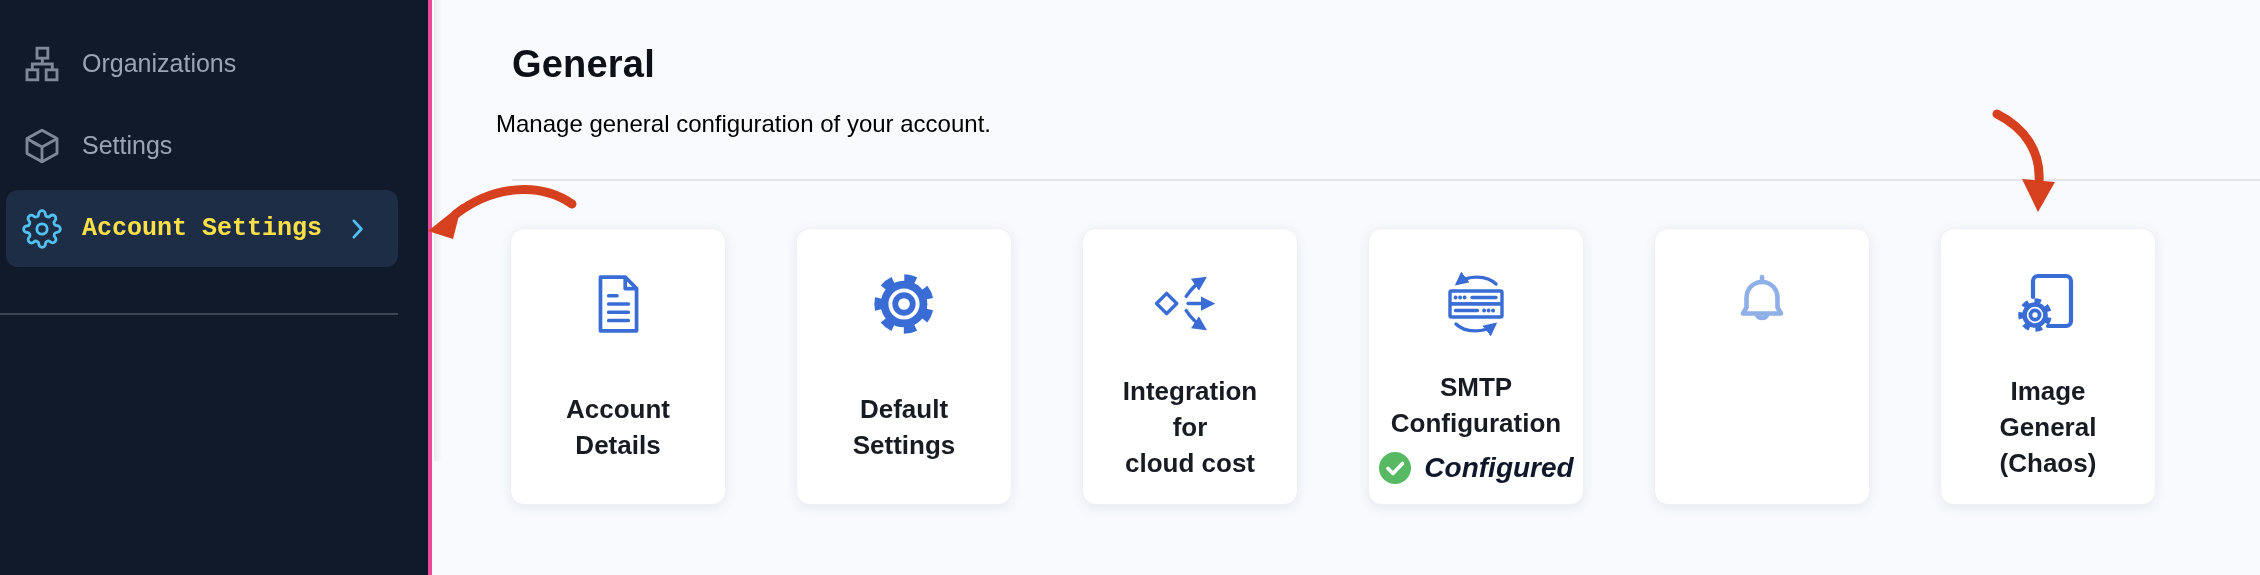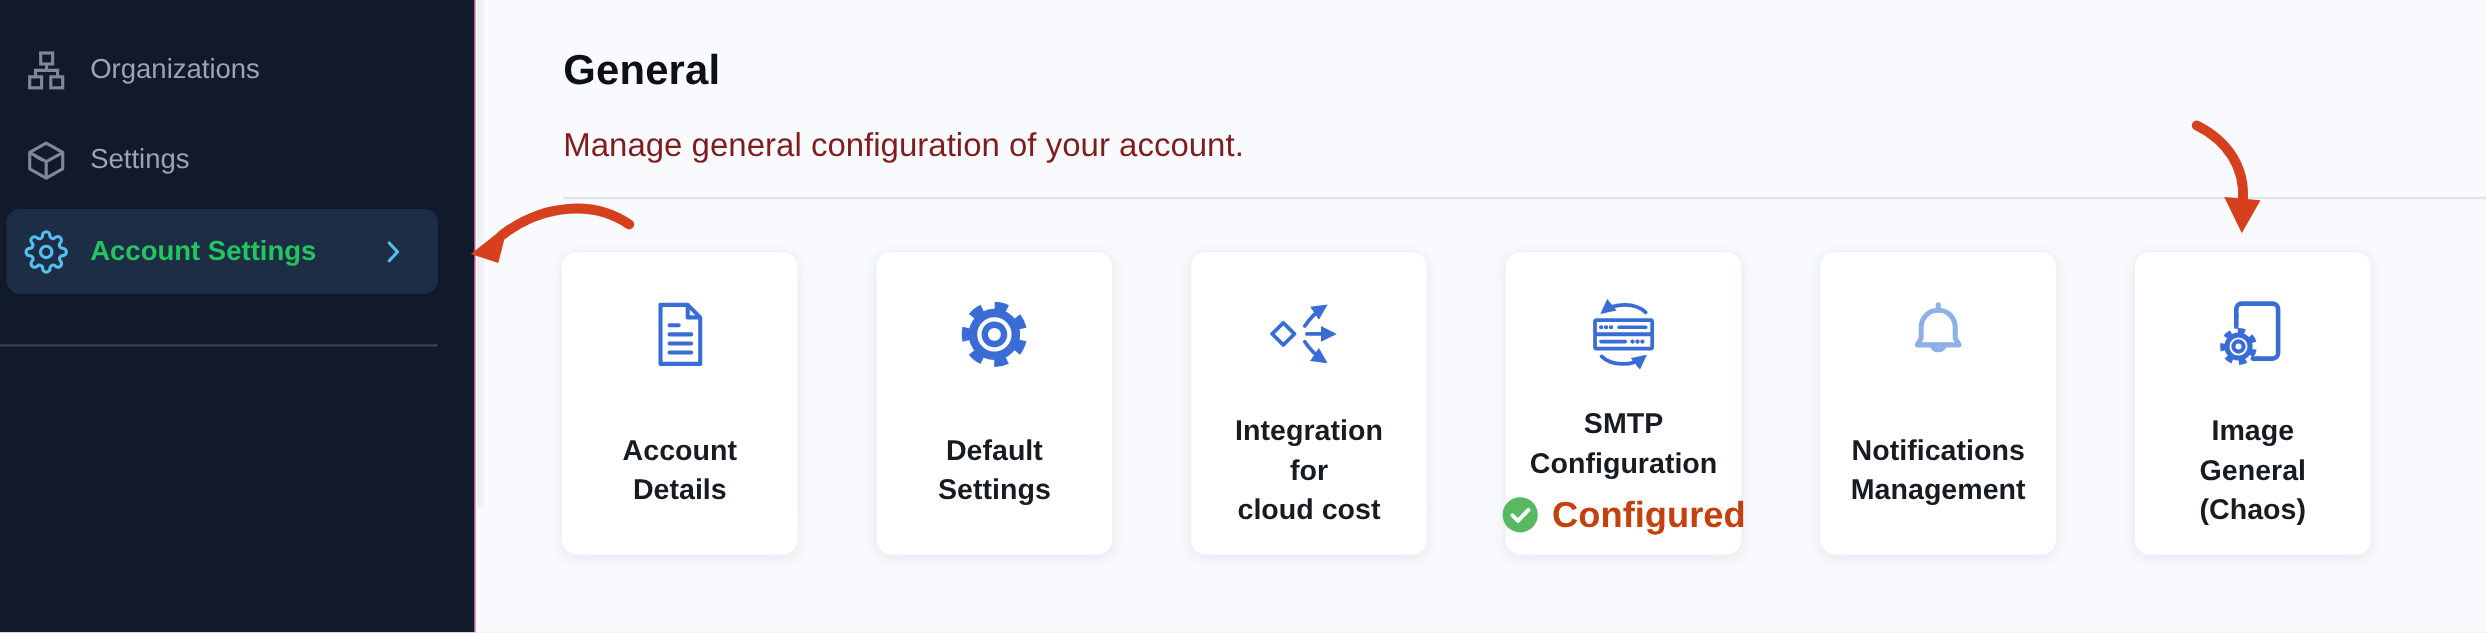"Organizations" .sidebar { border-right: 1px solid #ec4899 -> 4px solid #ec4899 }
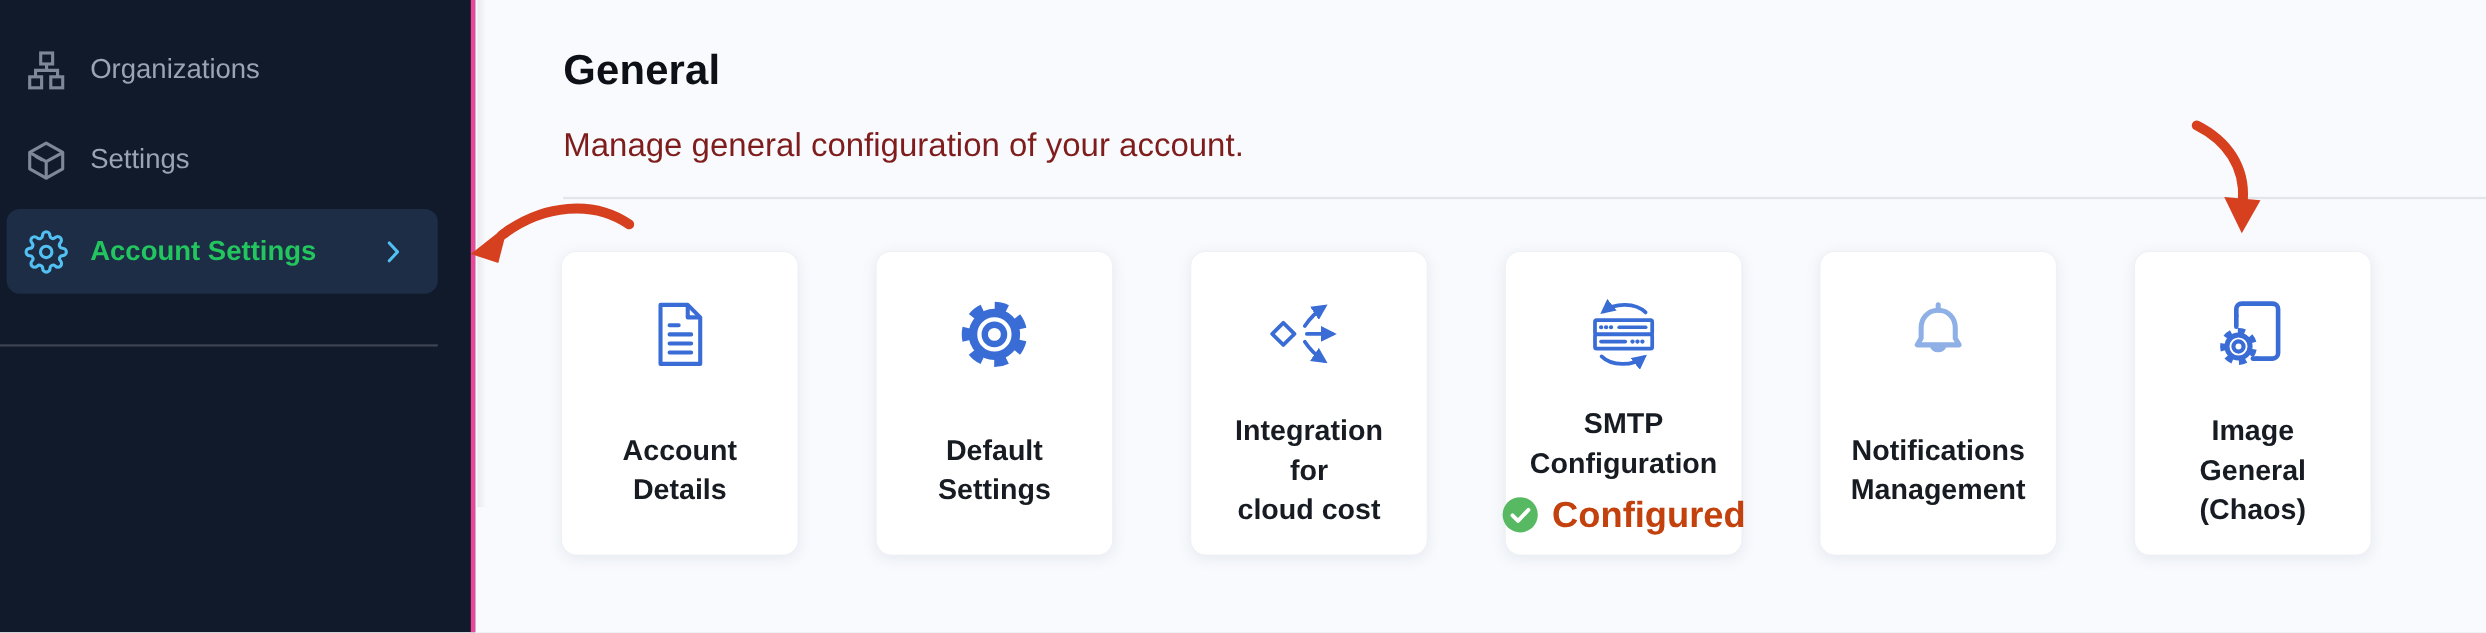"Manage general configuration of your" .page-subtitle { color: #7f1d1d -> #000000; font-size: 30px -> 24px; left: 78px -> 62px }
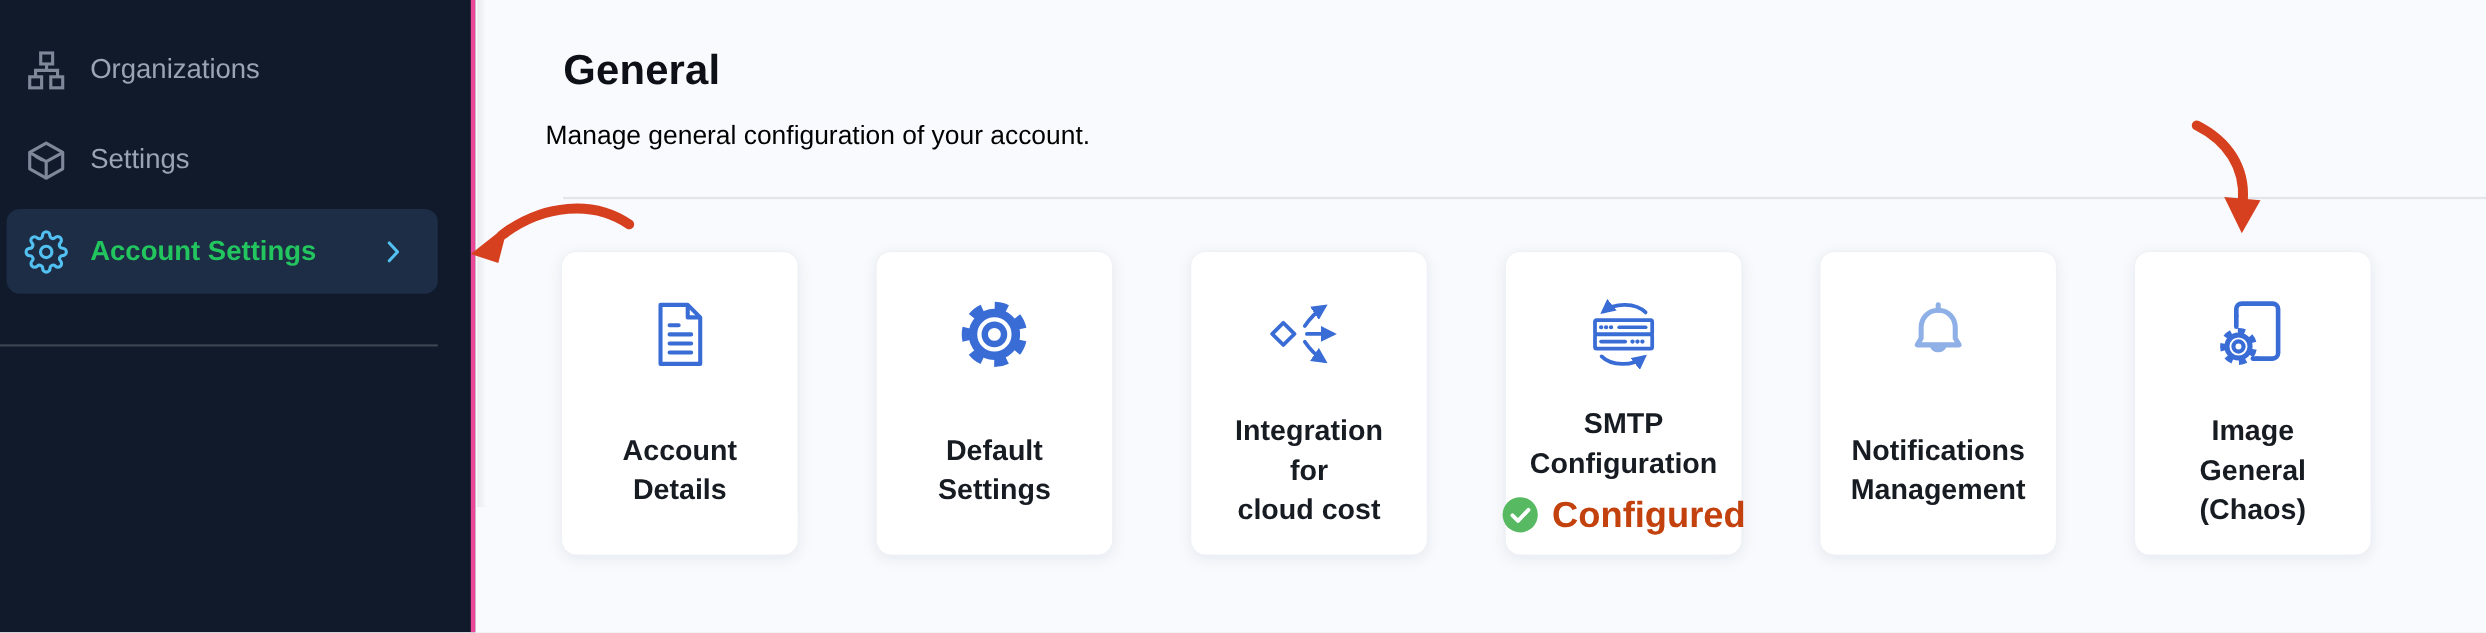"Account Settings" .side-item.active .s-label { color: #22c55e -> #fde047; font-family: none -> Liberation Mono, monospace }
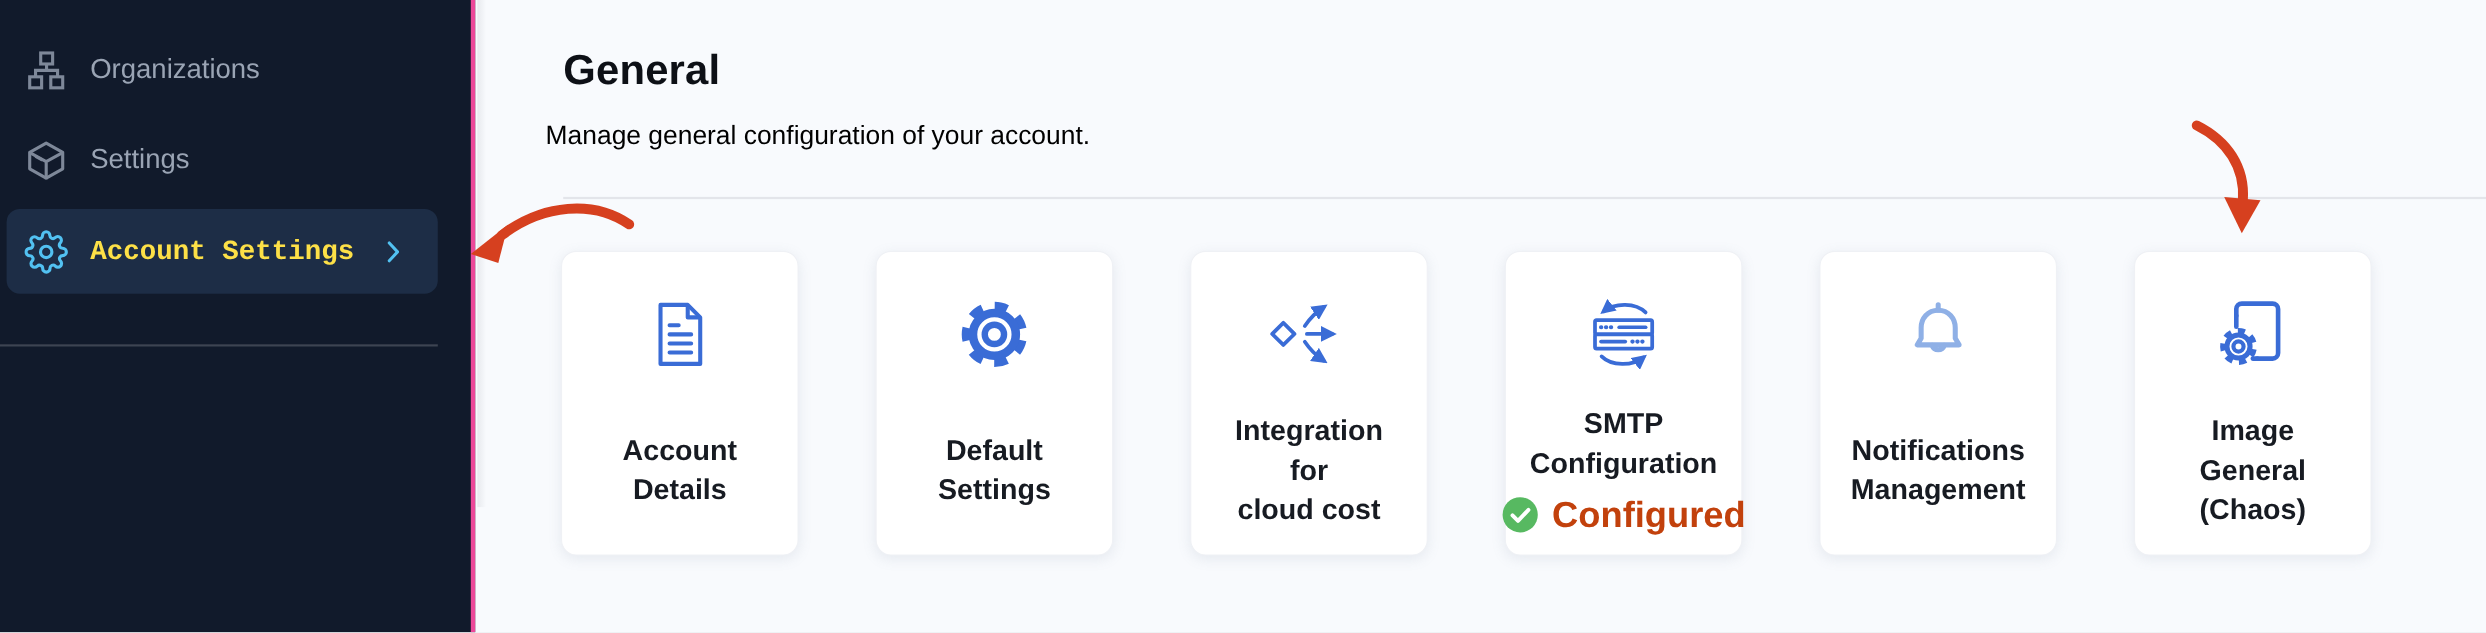"Notifications" div.card-body { html: <div> <div>Notifications Management</div> </div> -> none }
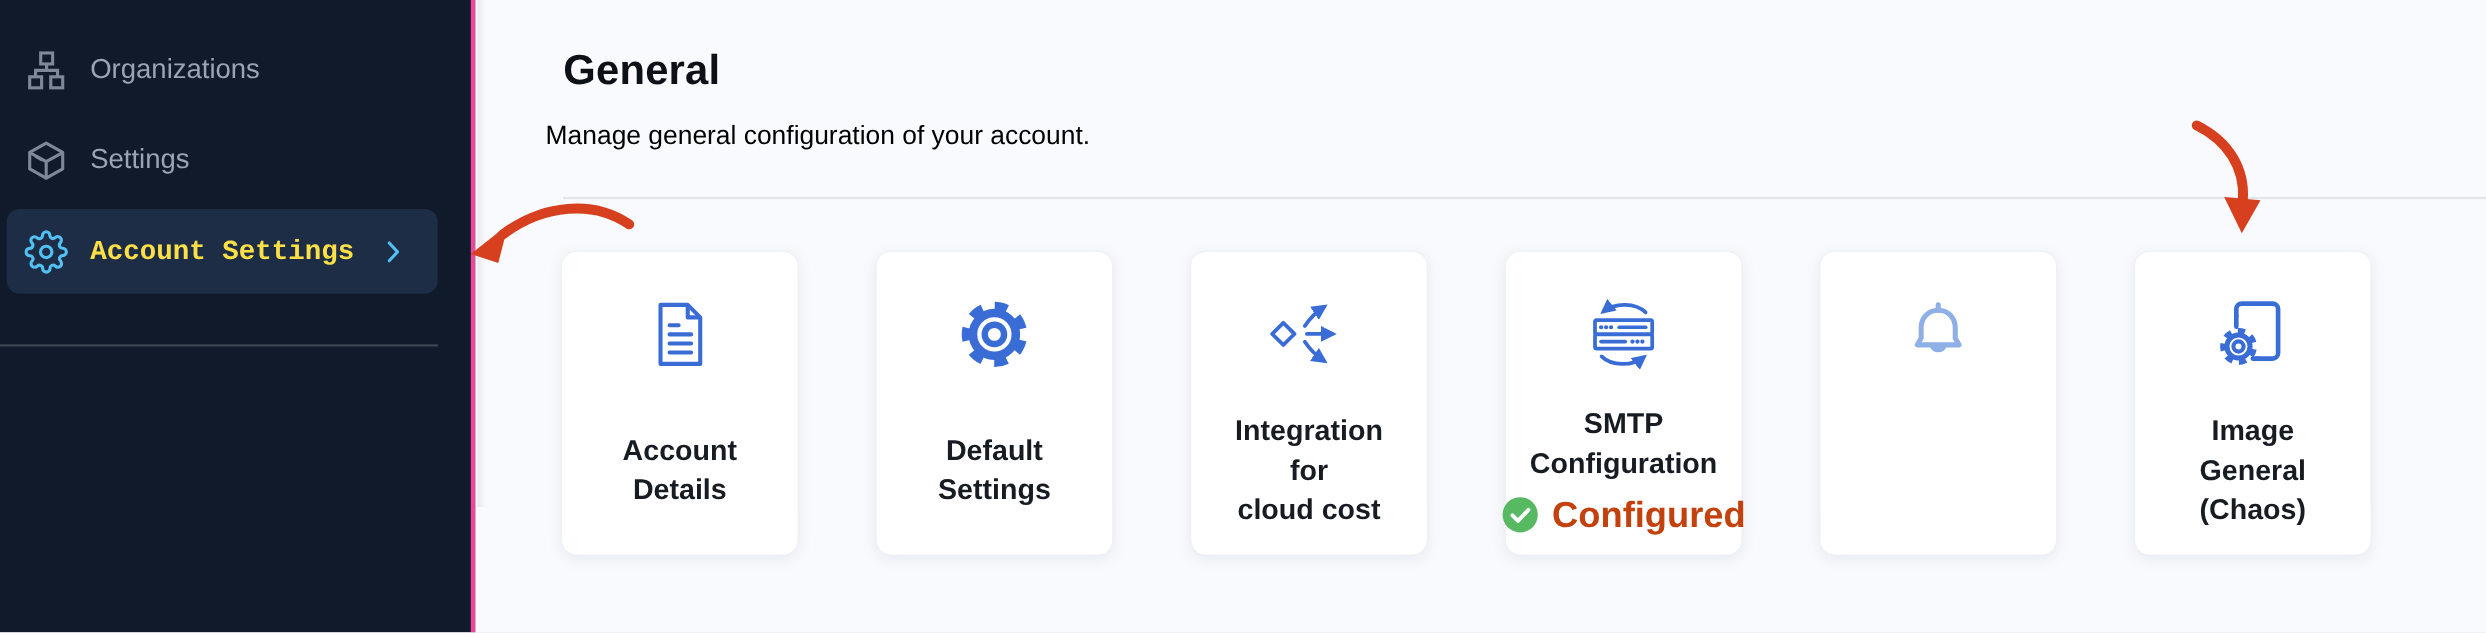"Configured" .badge-text { color: #c2410c -> #0f172a; font-size: 33px -> 28px; font-style: none -> italic }
